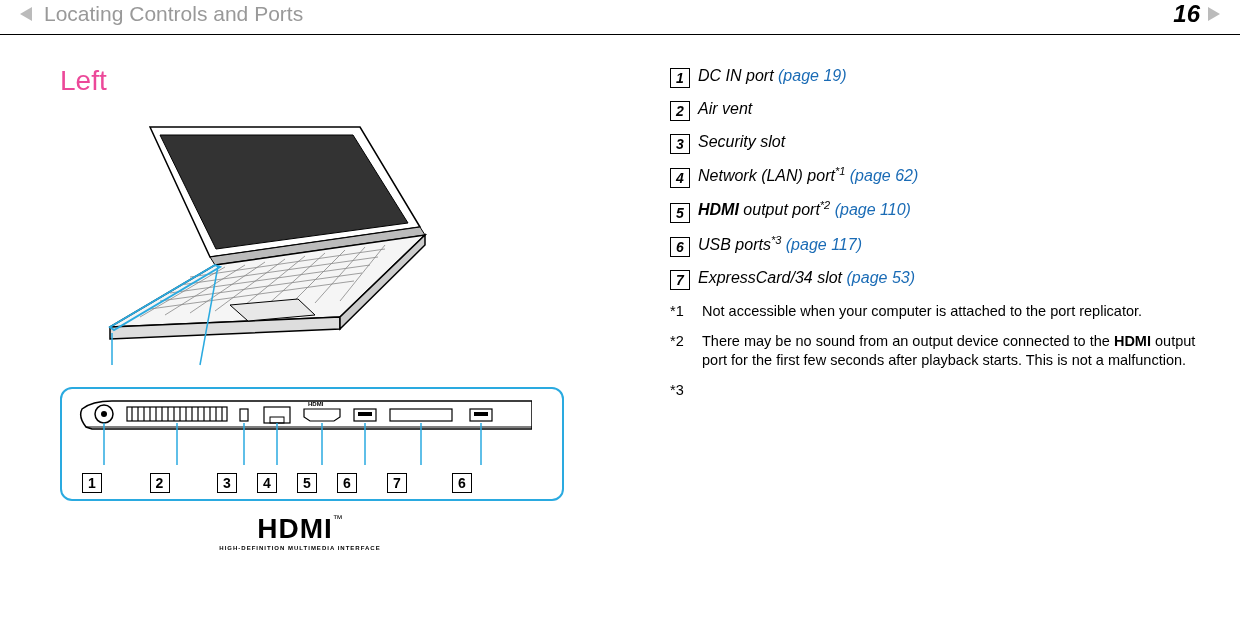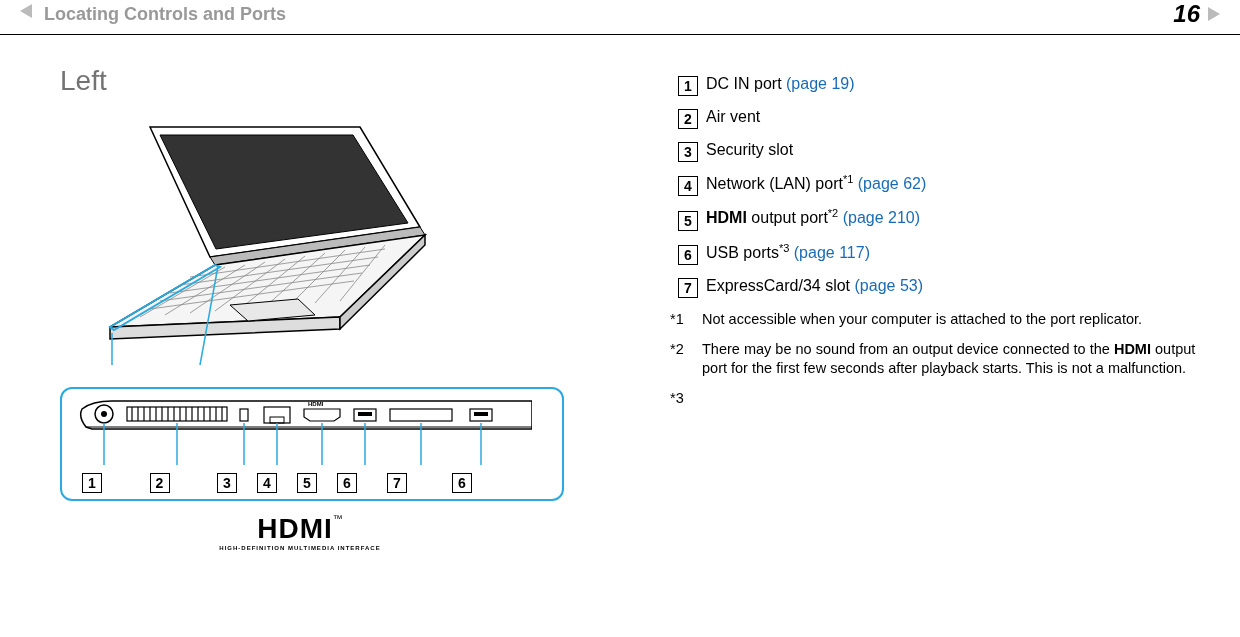"Locating Controls and Ports" .header-left { align-items: none -> center; font-size: 18px -> 21px; font-weight: bold -> normal }
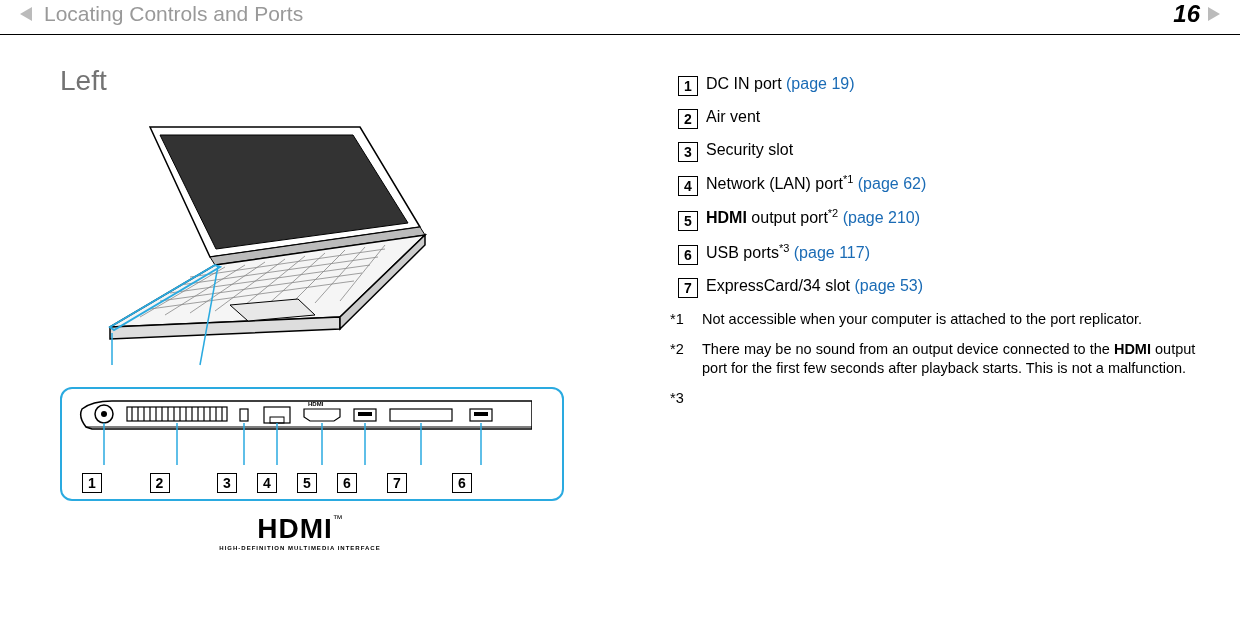"Left" .section-title { color: #737373 -> #ec4899 }
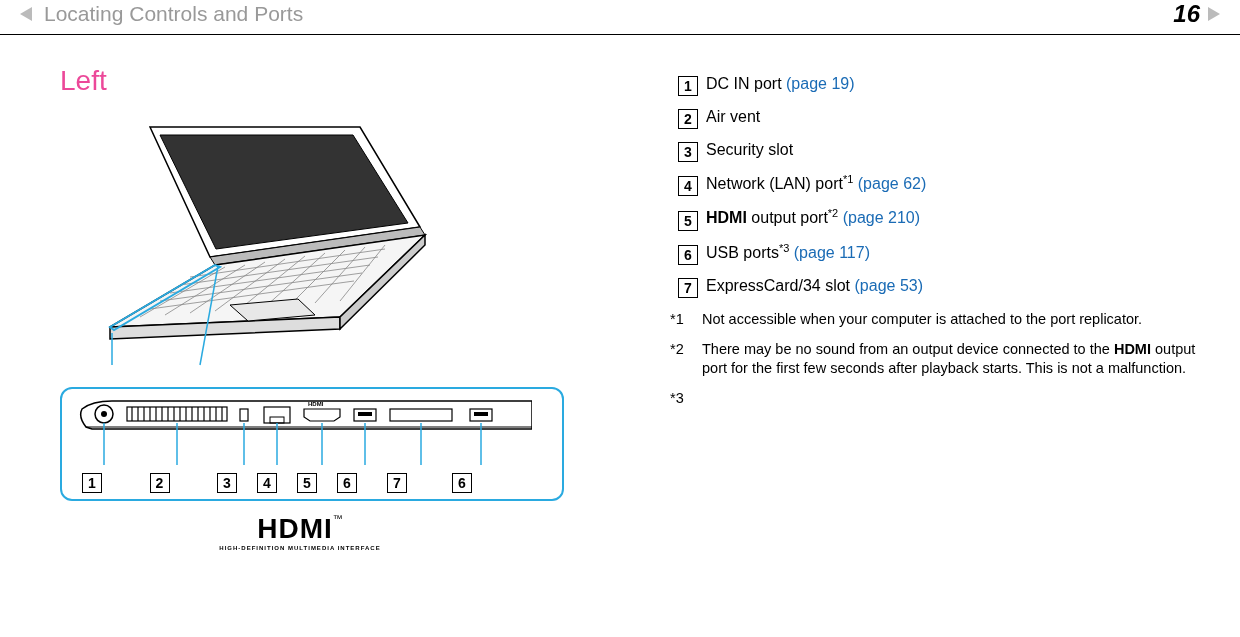"1 DC IN port (page" .callout-list { font-style: none -> italic; margin: 8px -> 0 }
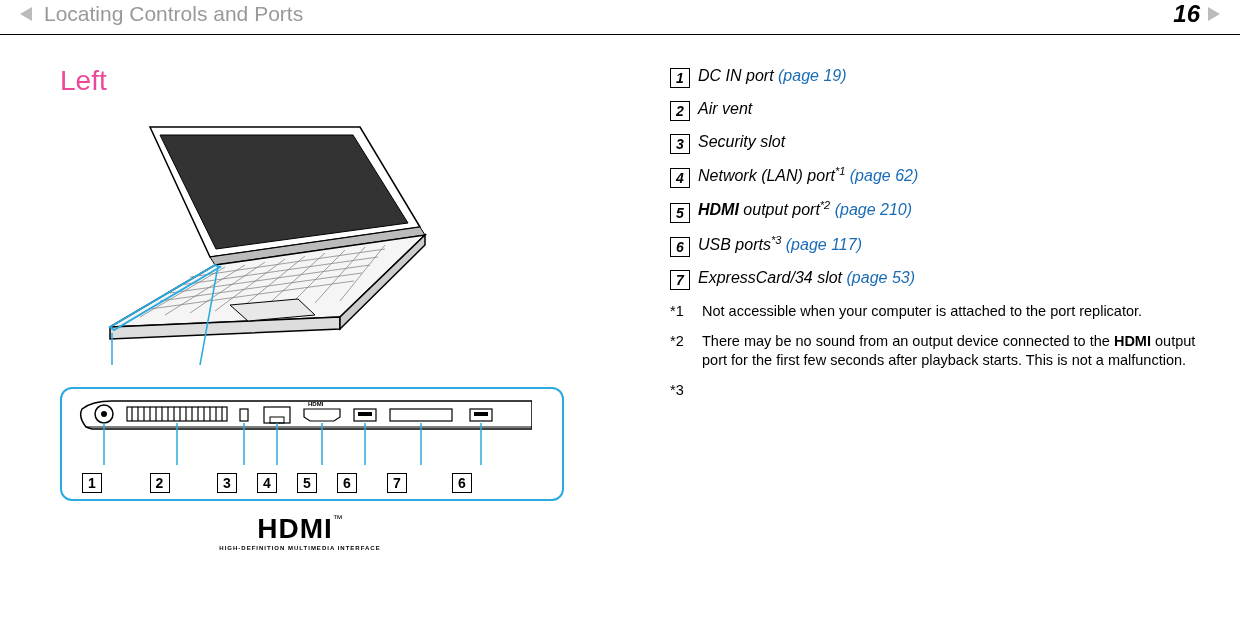"(page 210)" span.link { text: 210 -> 110 }
